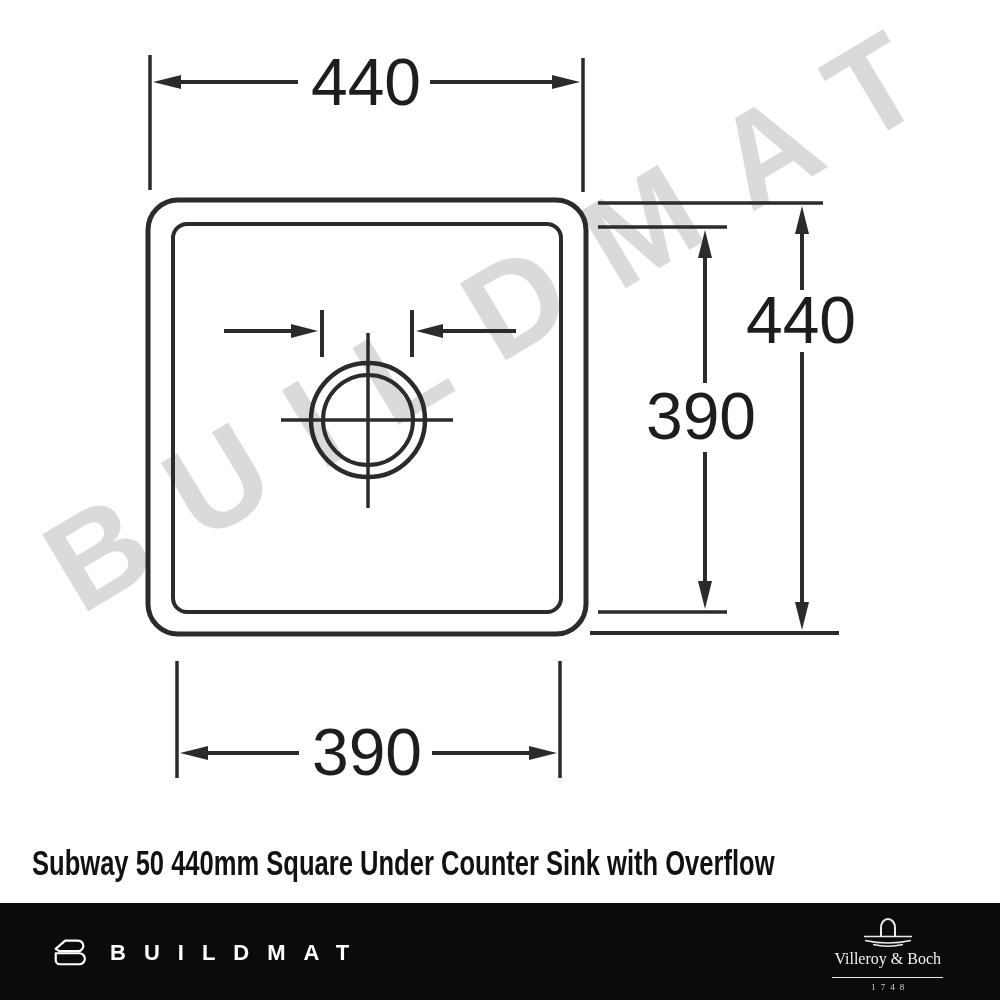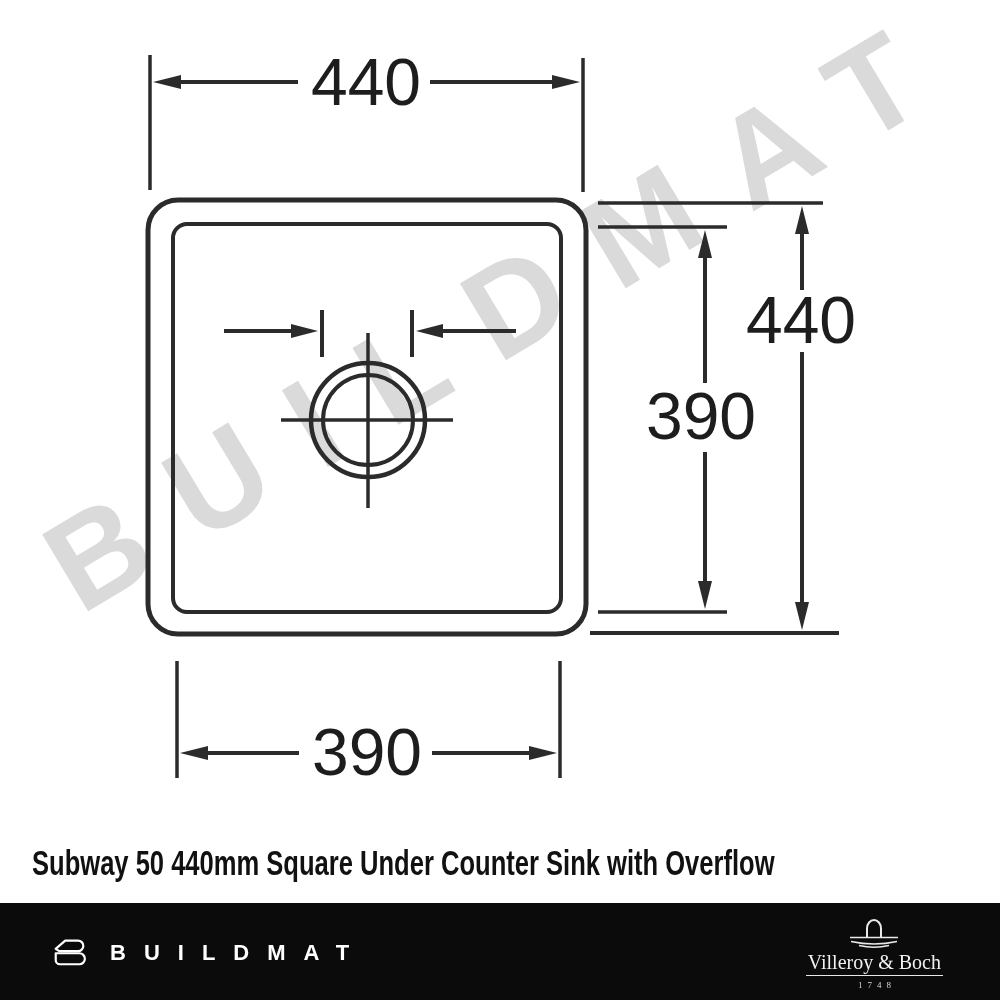"Villeroy & Boch" #vb-name { font-size: 20px -> 16px; padding: 1px 2px 1px 2px -> 1px 2px 9px 2px }
